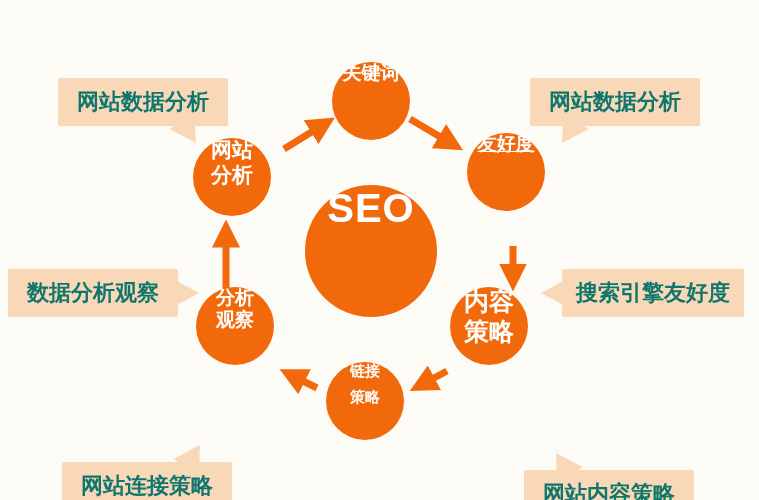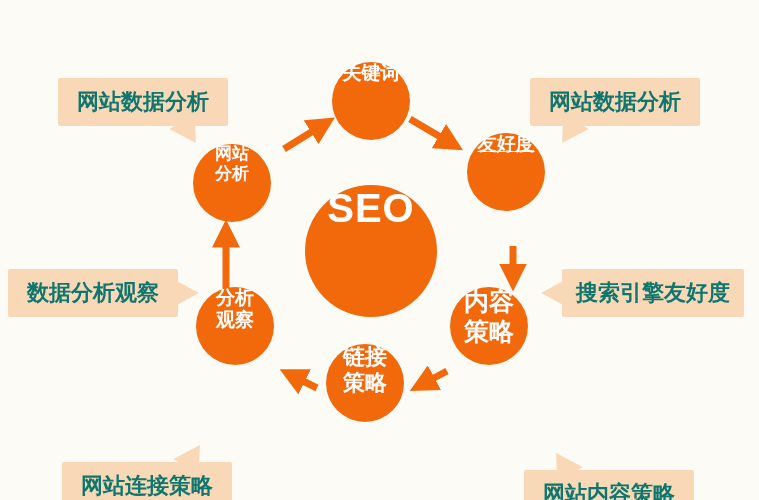"网站" .n-site { font-size: 17px -> 21px; top: 144px -> 138px }
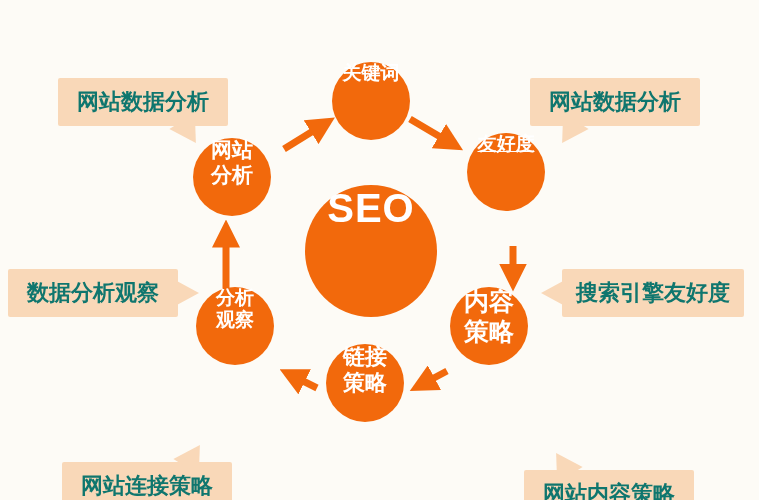"链接" .n-link { font-size: 22px -> 15px; gap: none -> 8px; top: 344px -> 362px }
